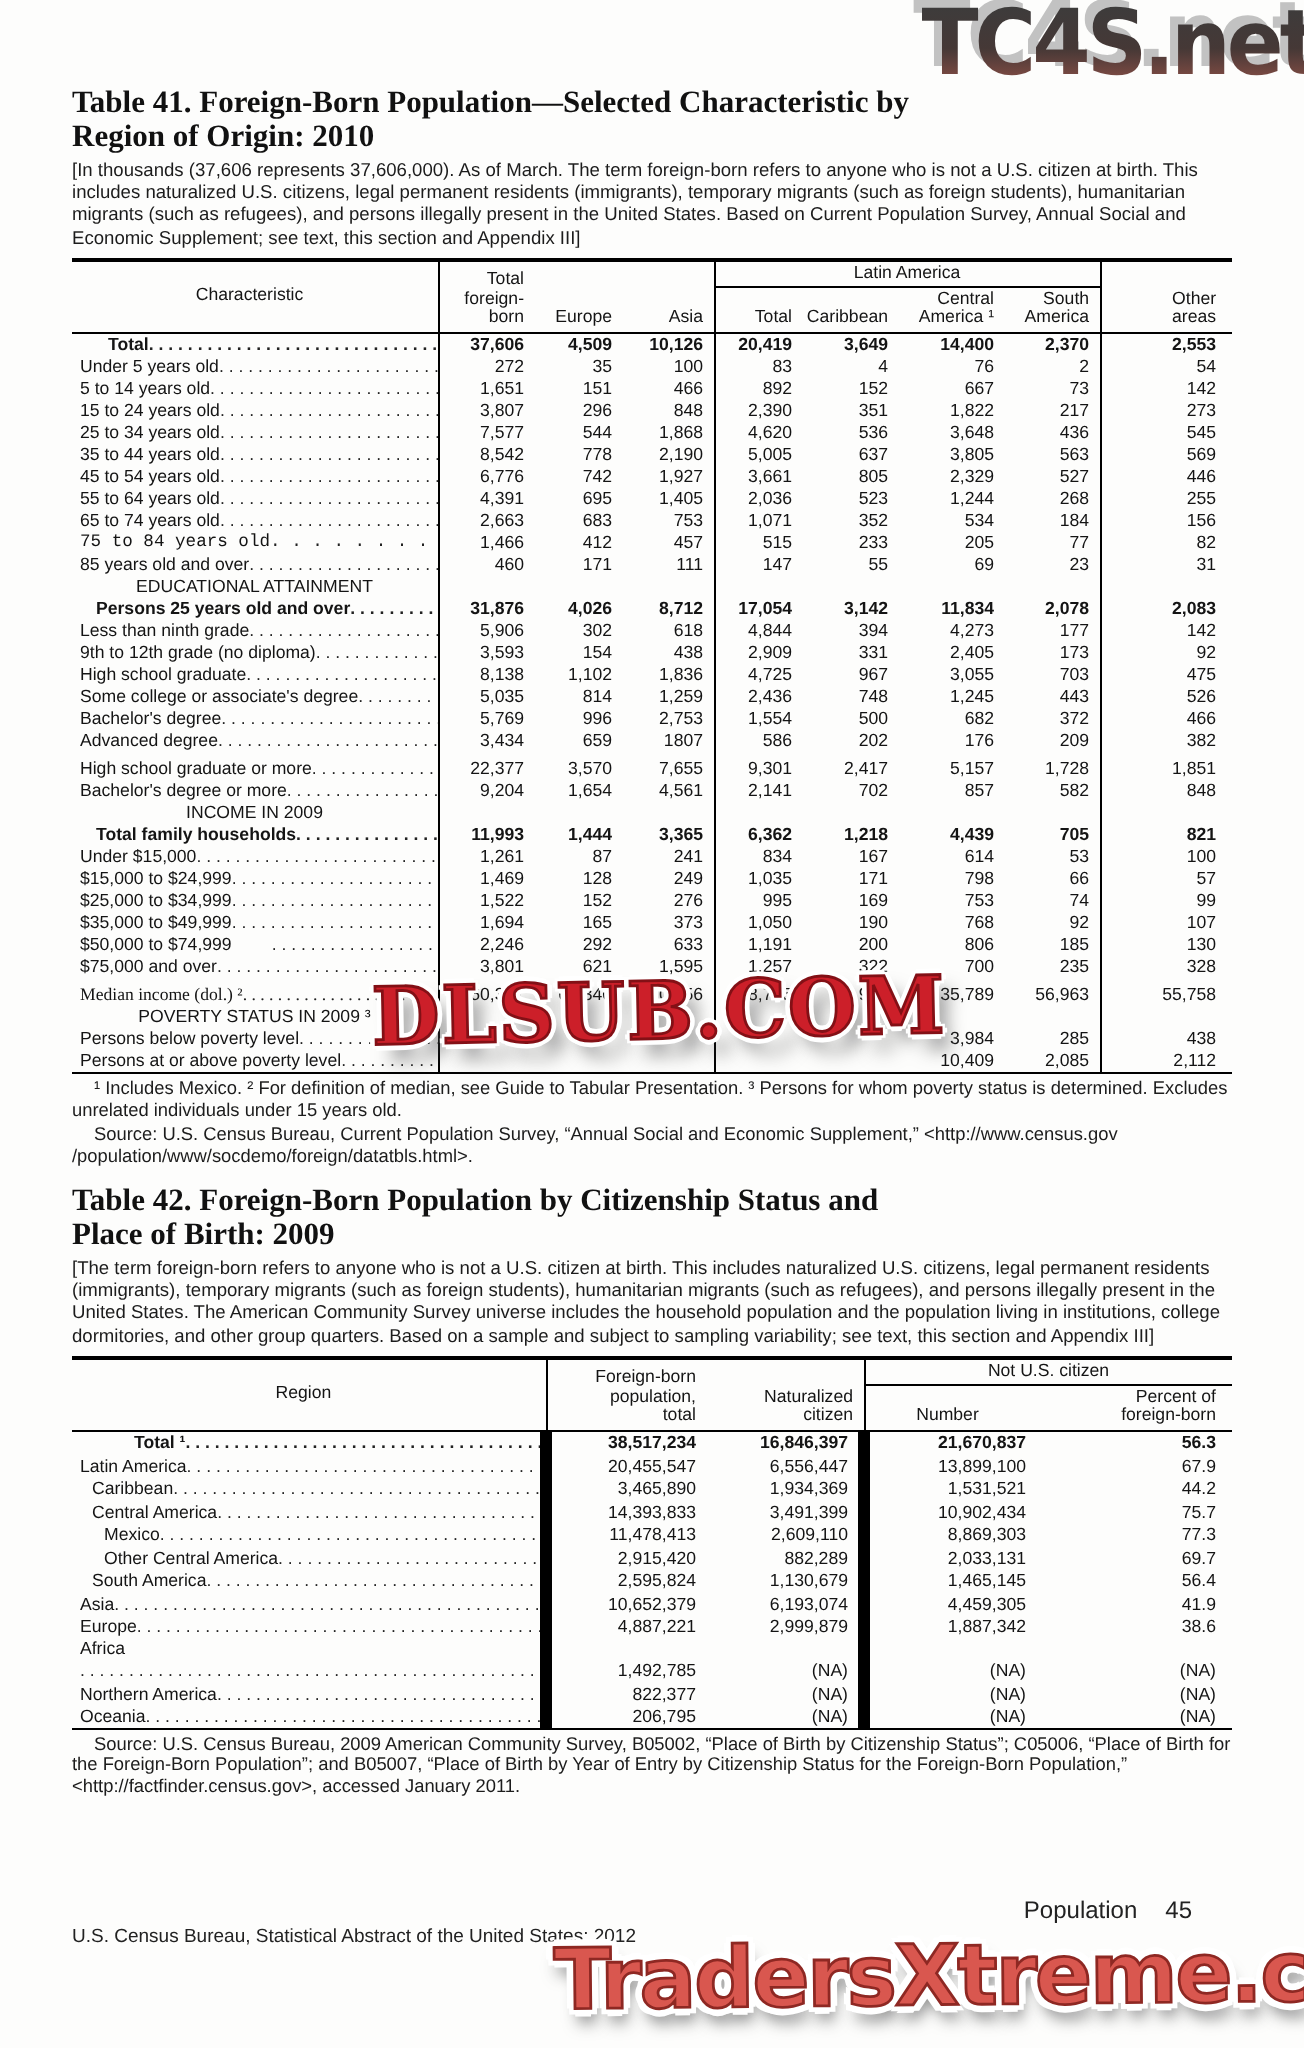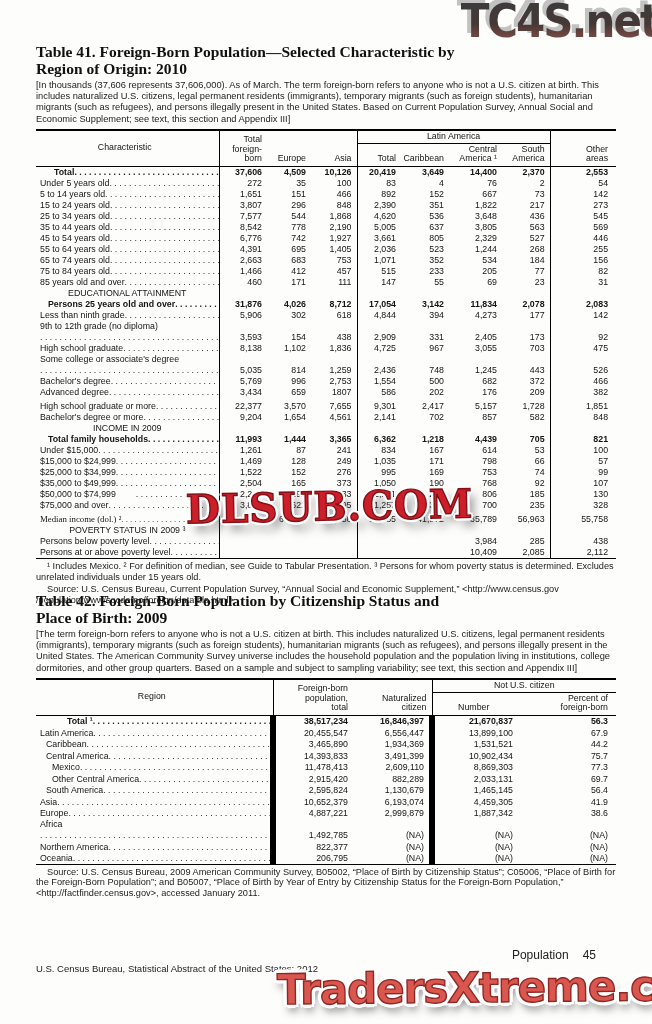"75 to 84 years old" div.lw { font-family: none -> Liberation Mono, monospace }
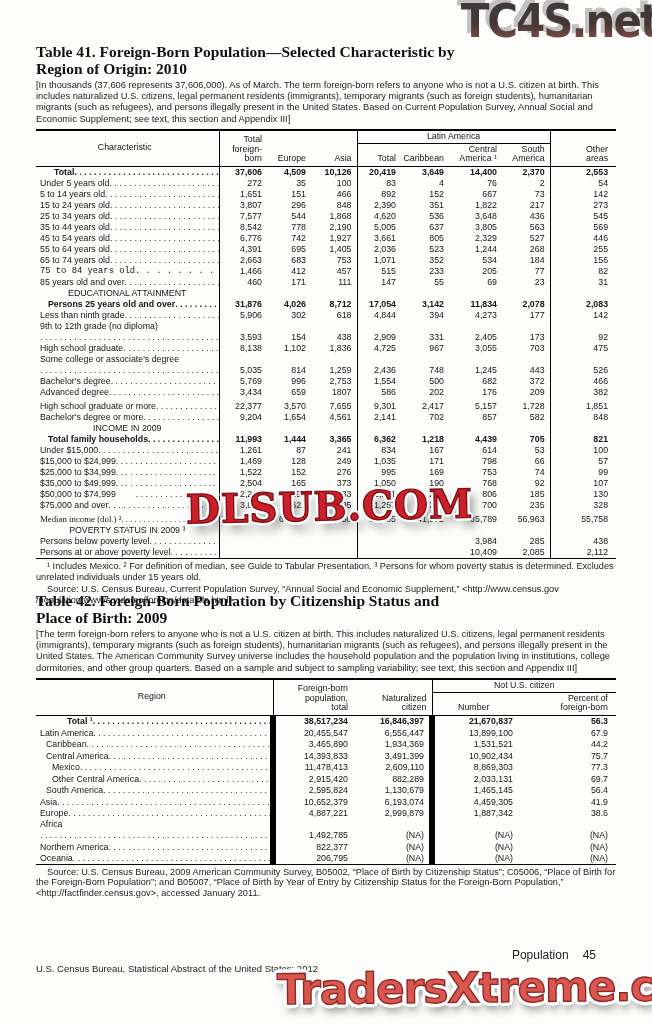"9th to 12th grade (no" div.lw { flex-direction: column -> none }
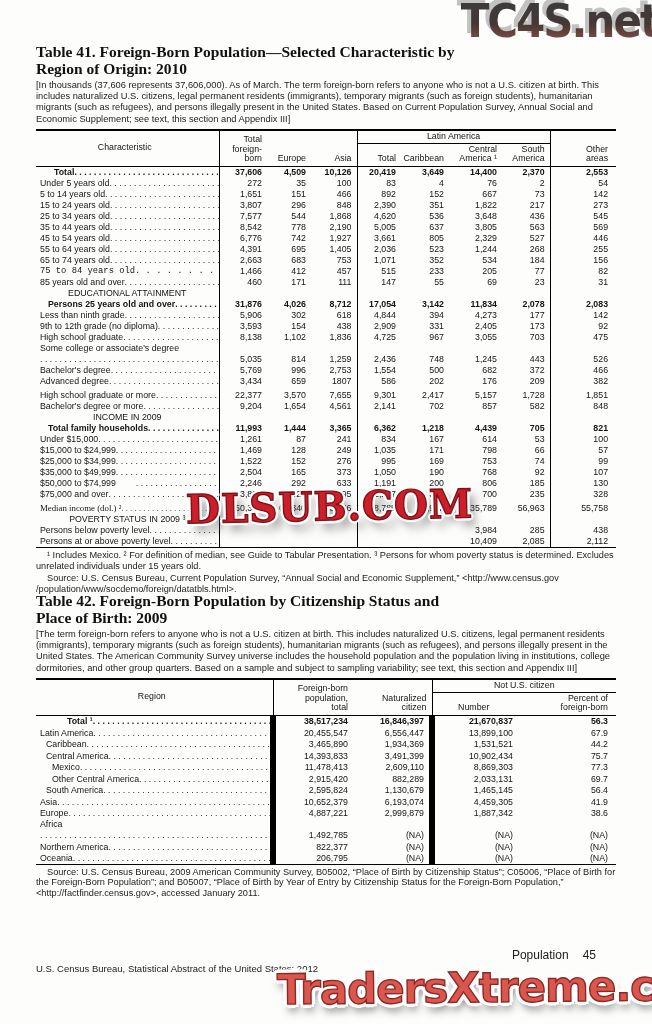"Some college or associate's degree" div.lw { flex-direction: column -> none }
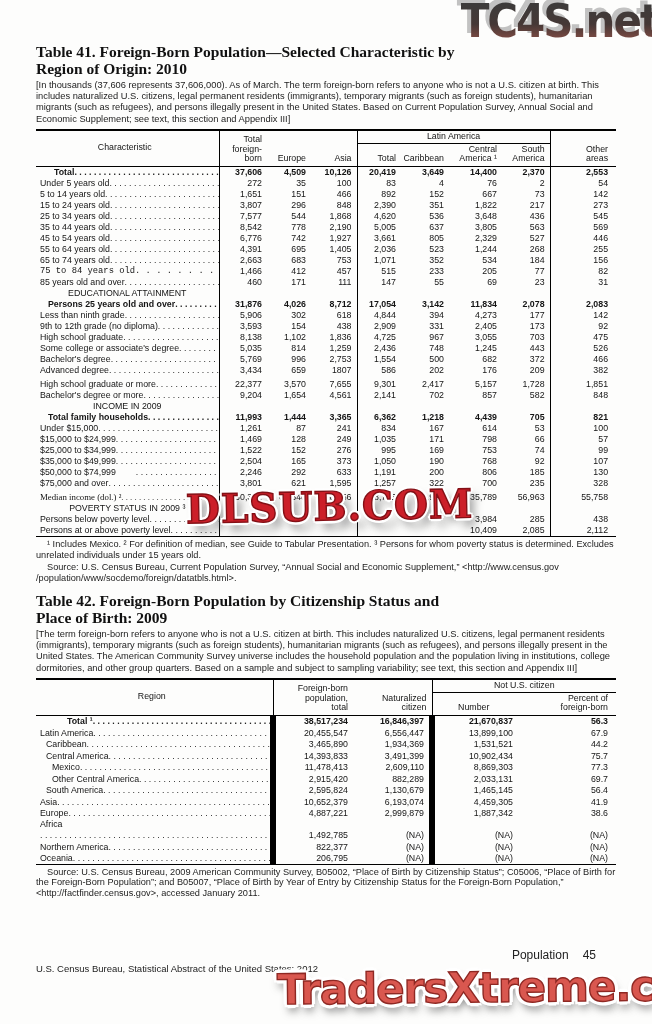"2,504" td.v { text: 2,504 -> 1,694 }
